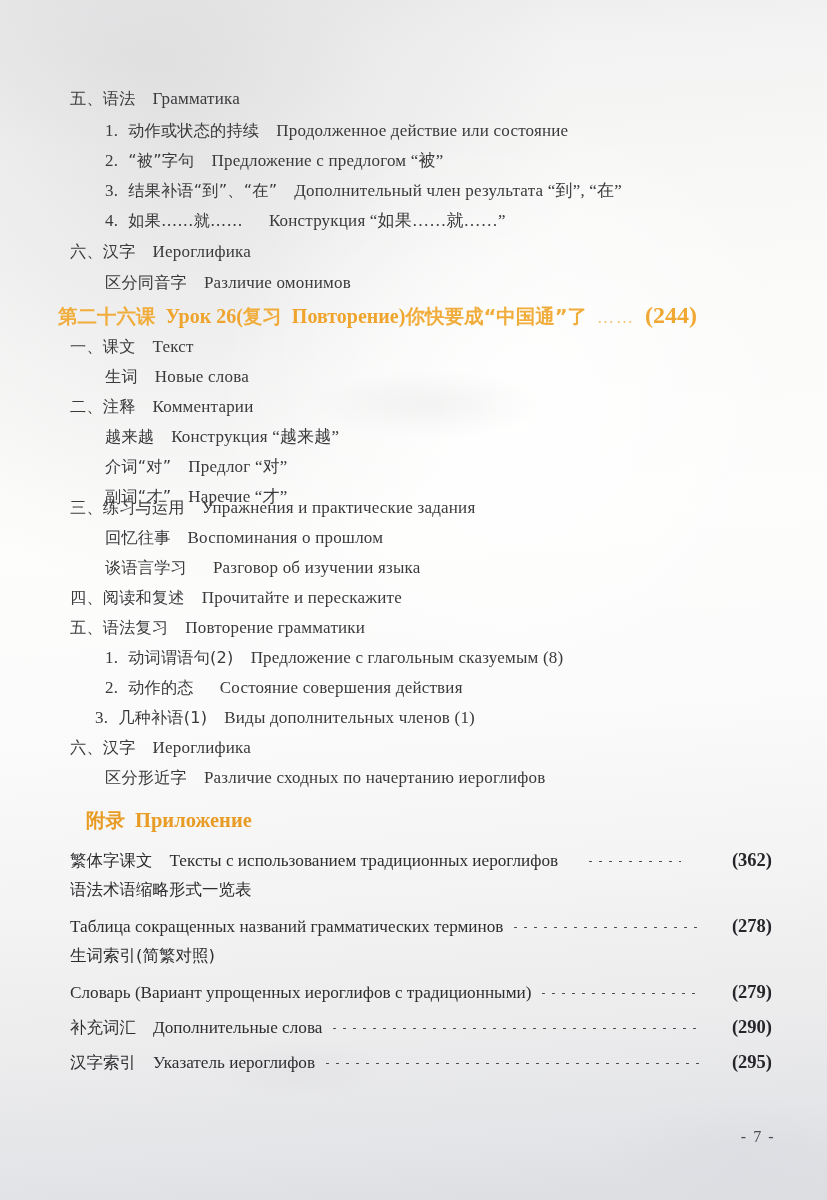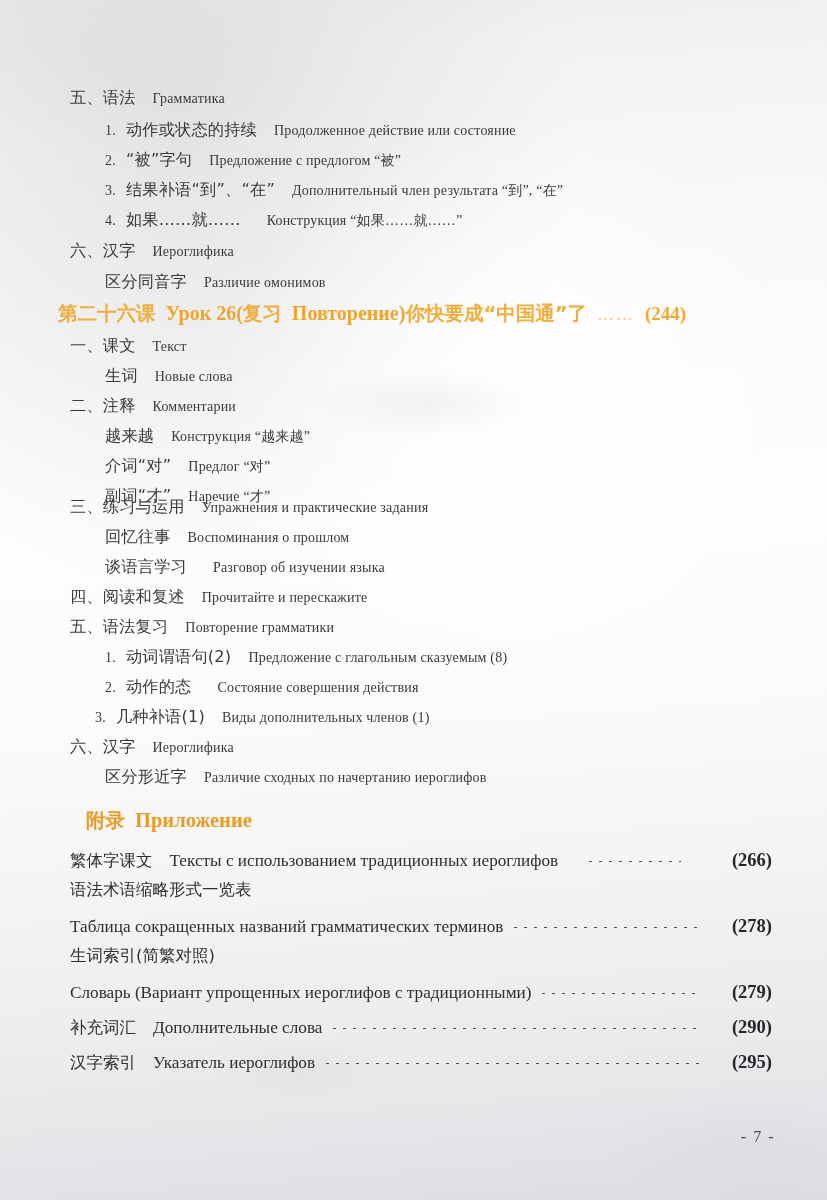"Грамматика" .ru { font-size: 14px -> 17px }
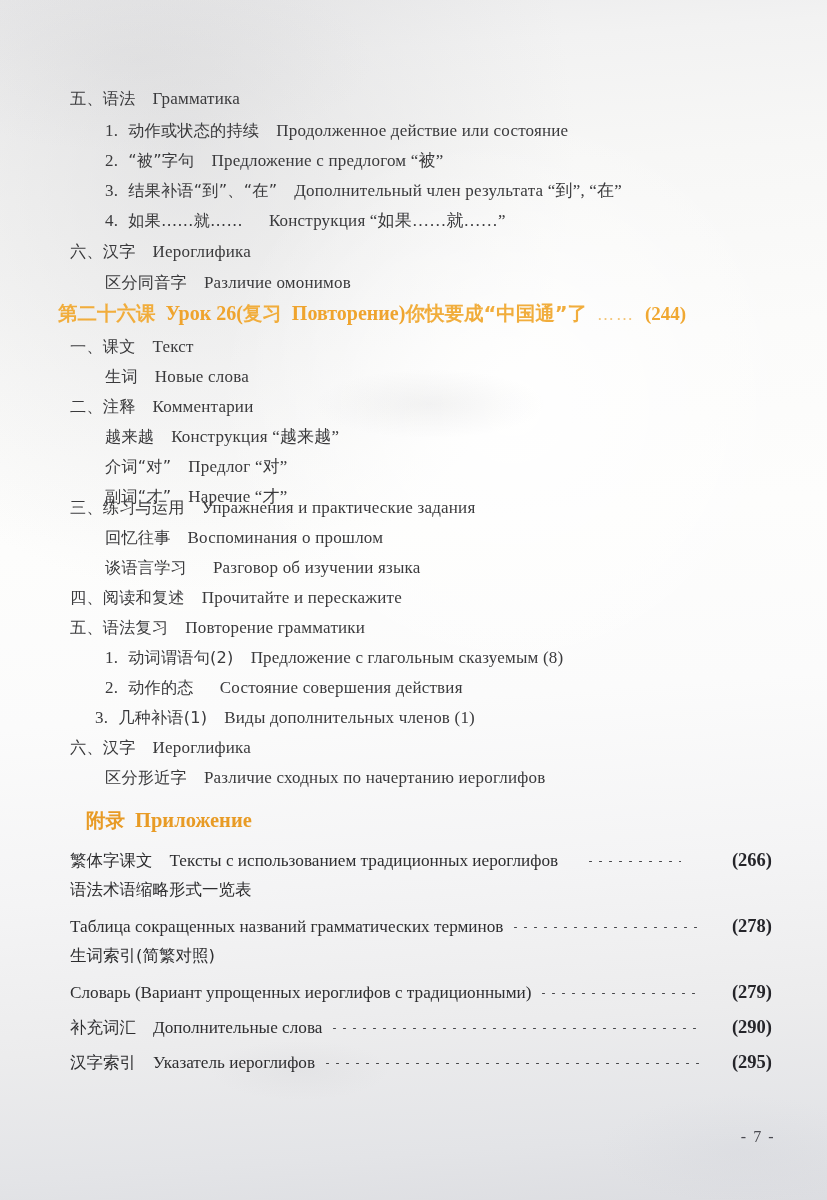"(244)" .lesson-head .pg { font-size: 19px -> 24px }
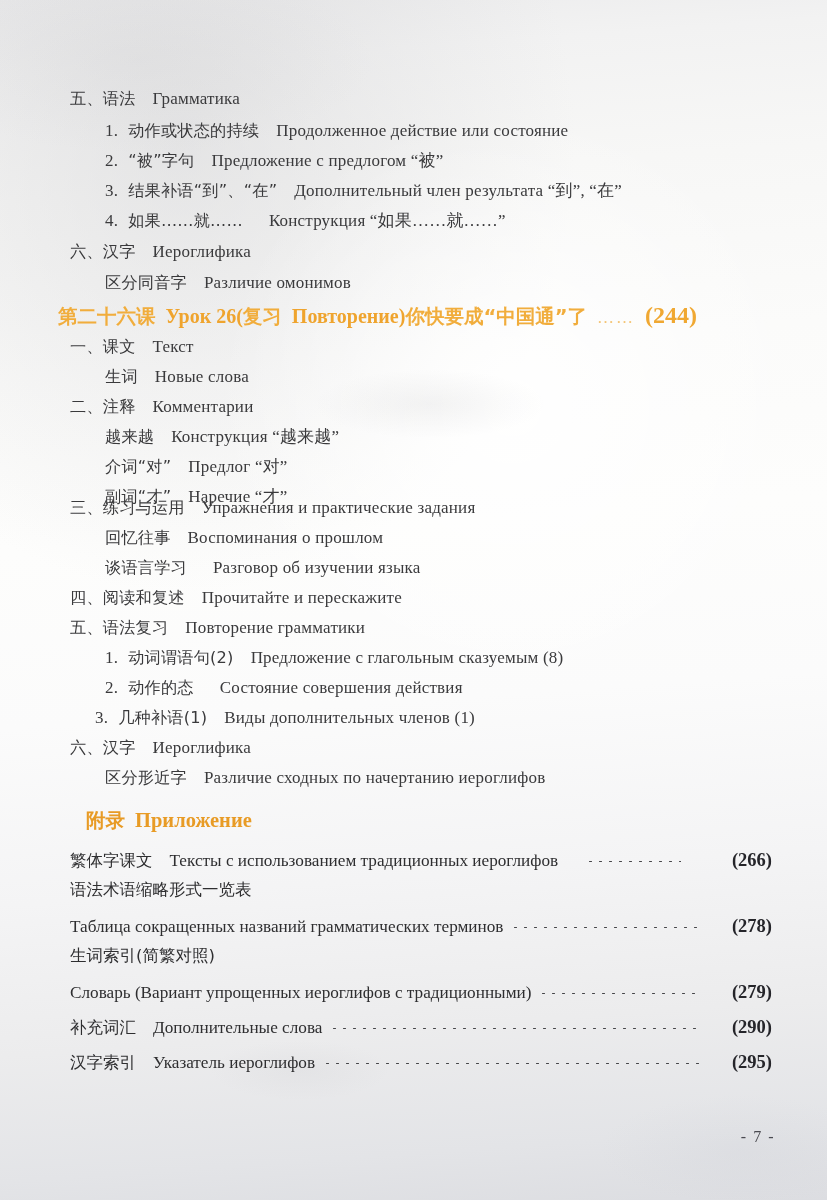"(266)" span.apx-page { text: 266 -> 362 }
